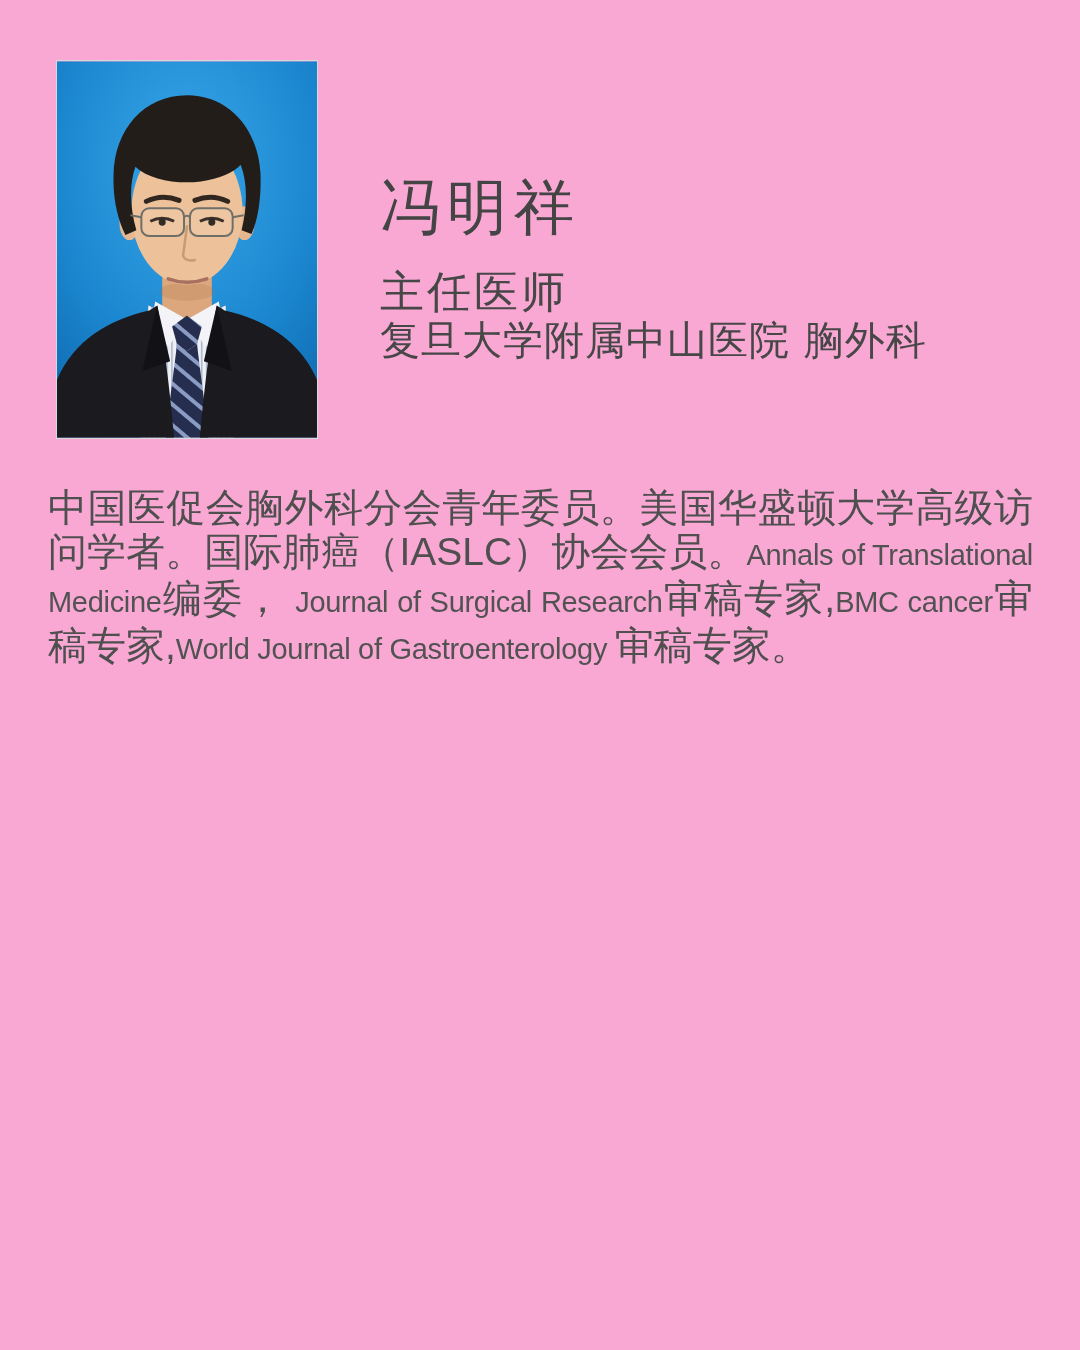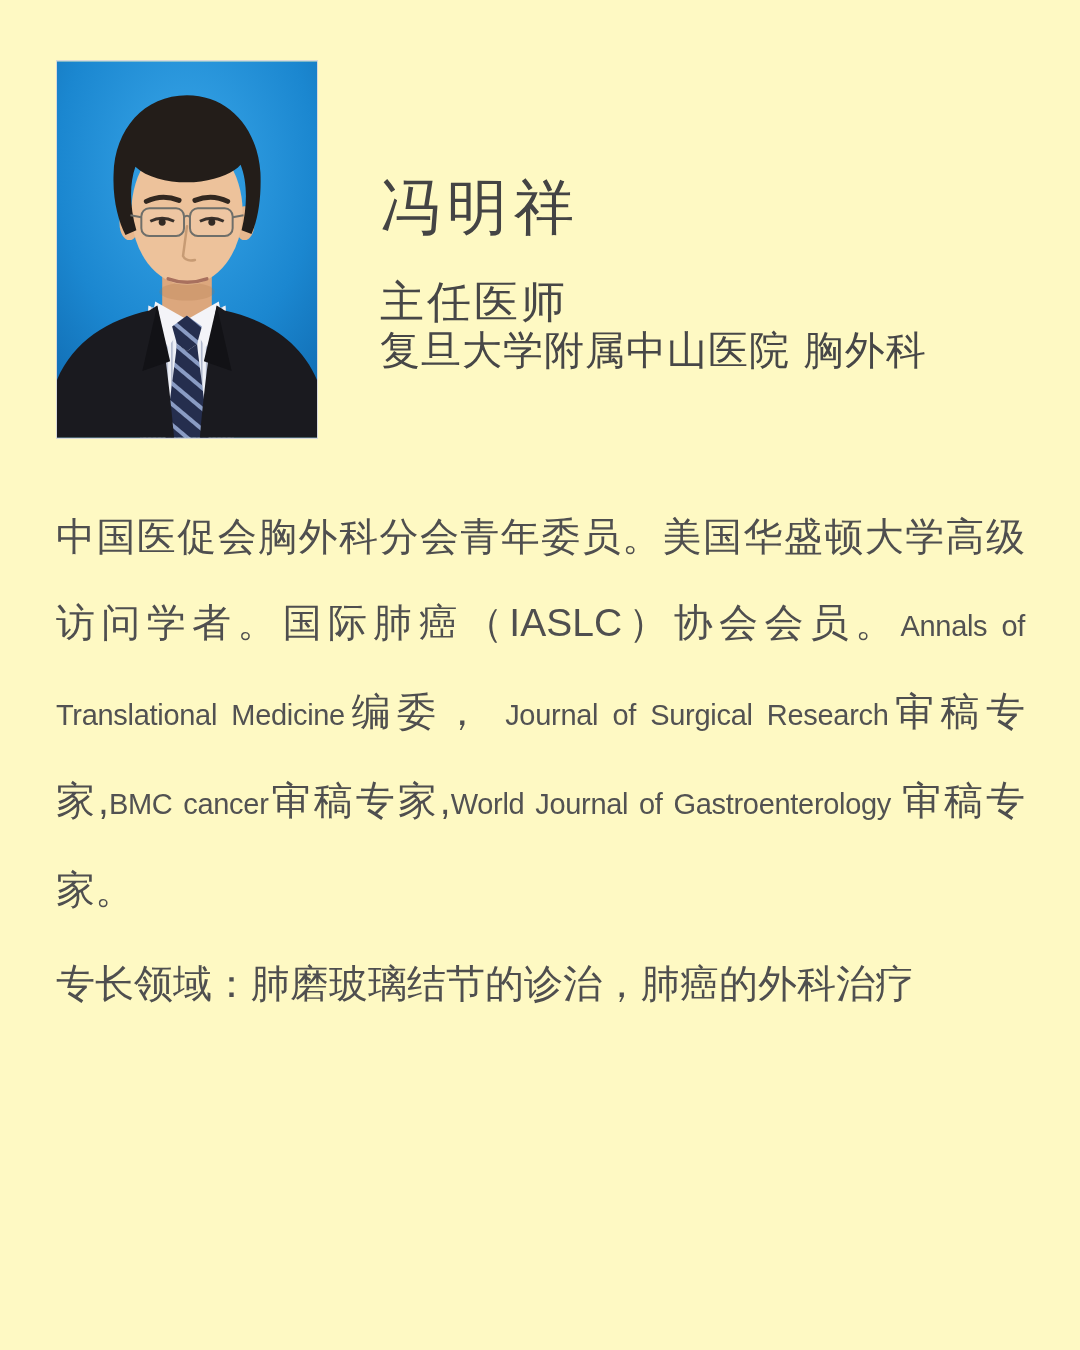"冯明祥" .page { background: #fef9c3 -> #f9a8d4 }
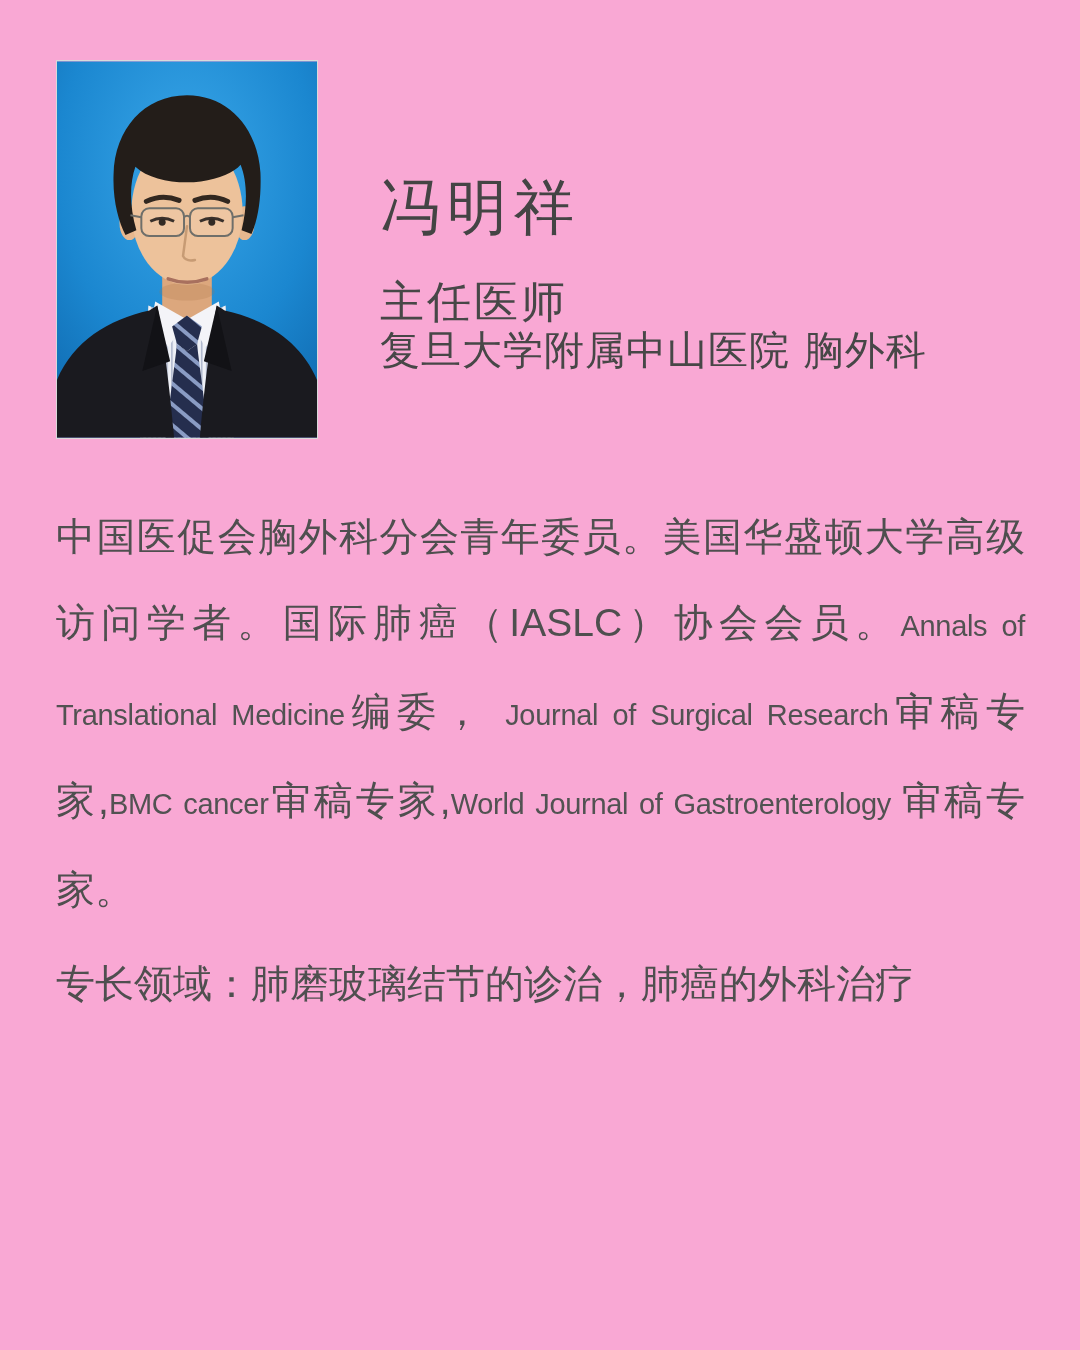"主任医师" .doctor-title { margin-top: 36px -> 26px }
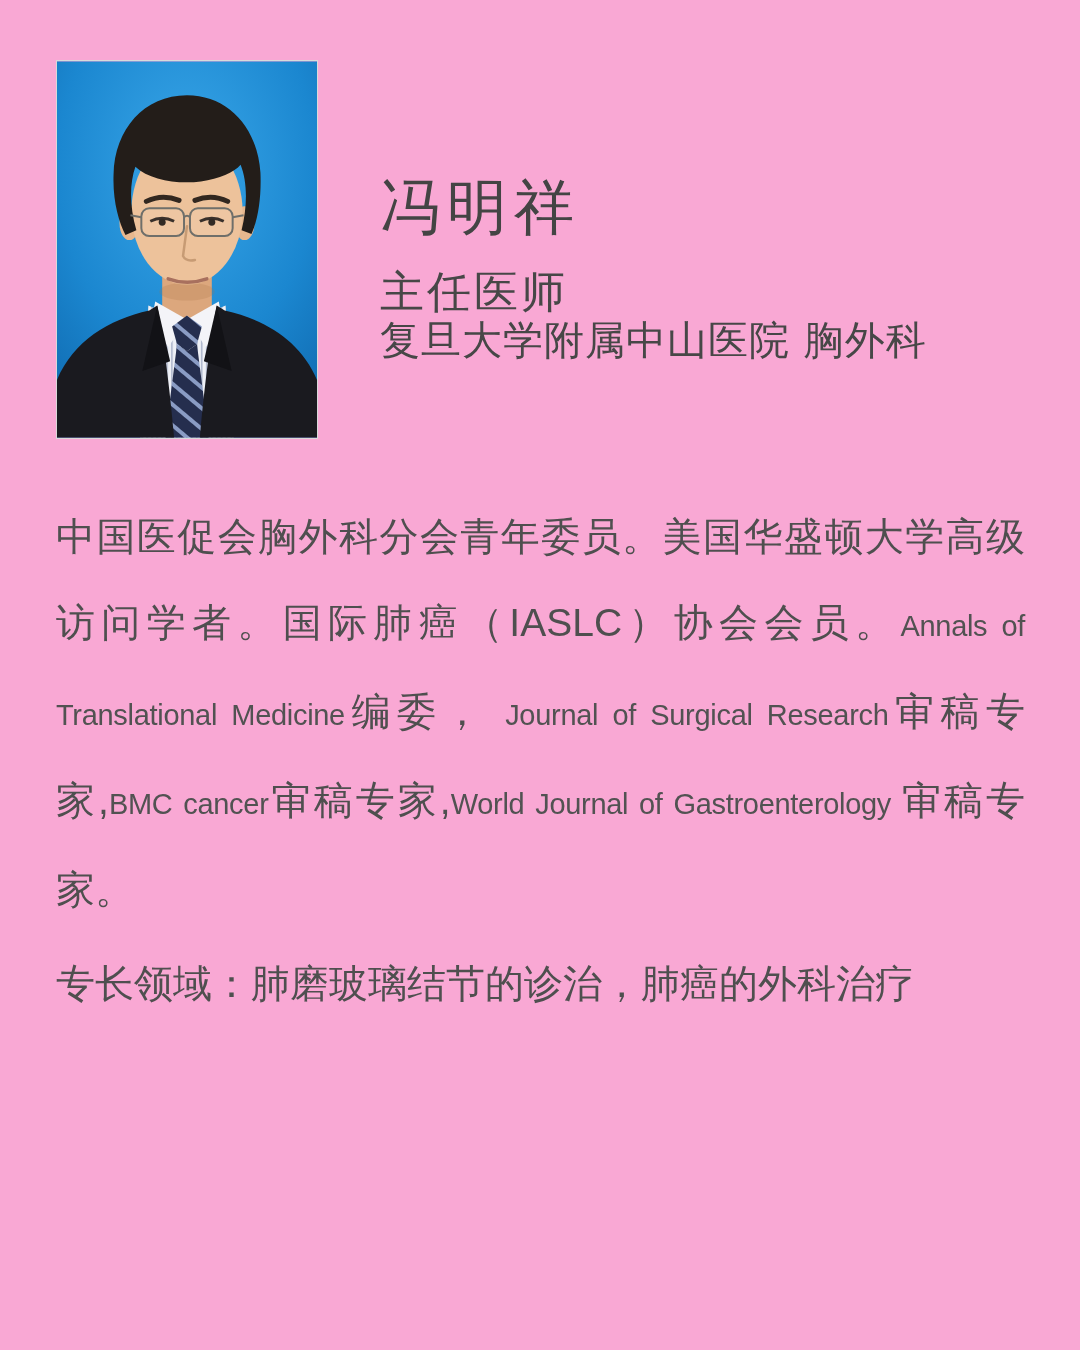"中国医促会胸外科分会青年委员。美国华盛顿大学高级访问学者。国际肺癌（IASLC）" .bio p { line-height: 86px -> 44px; margin: 8px -> 0 }
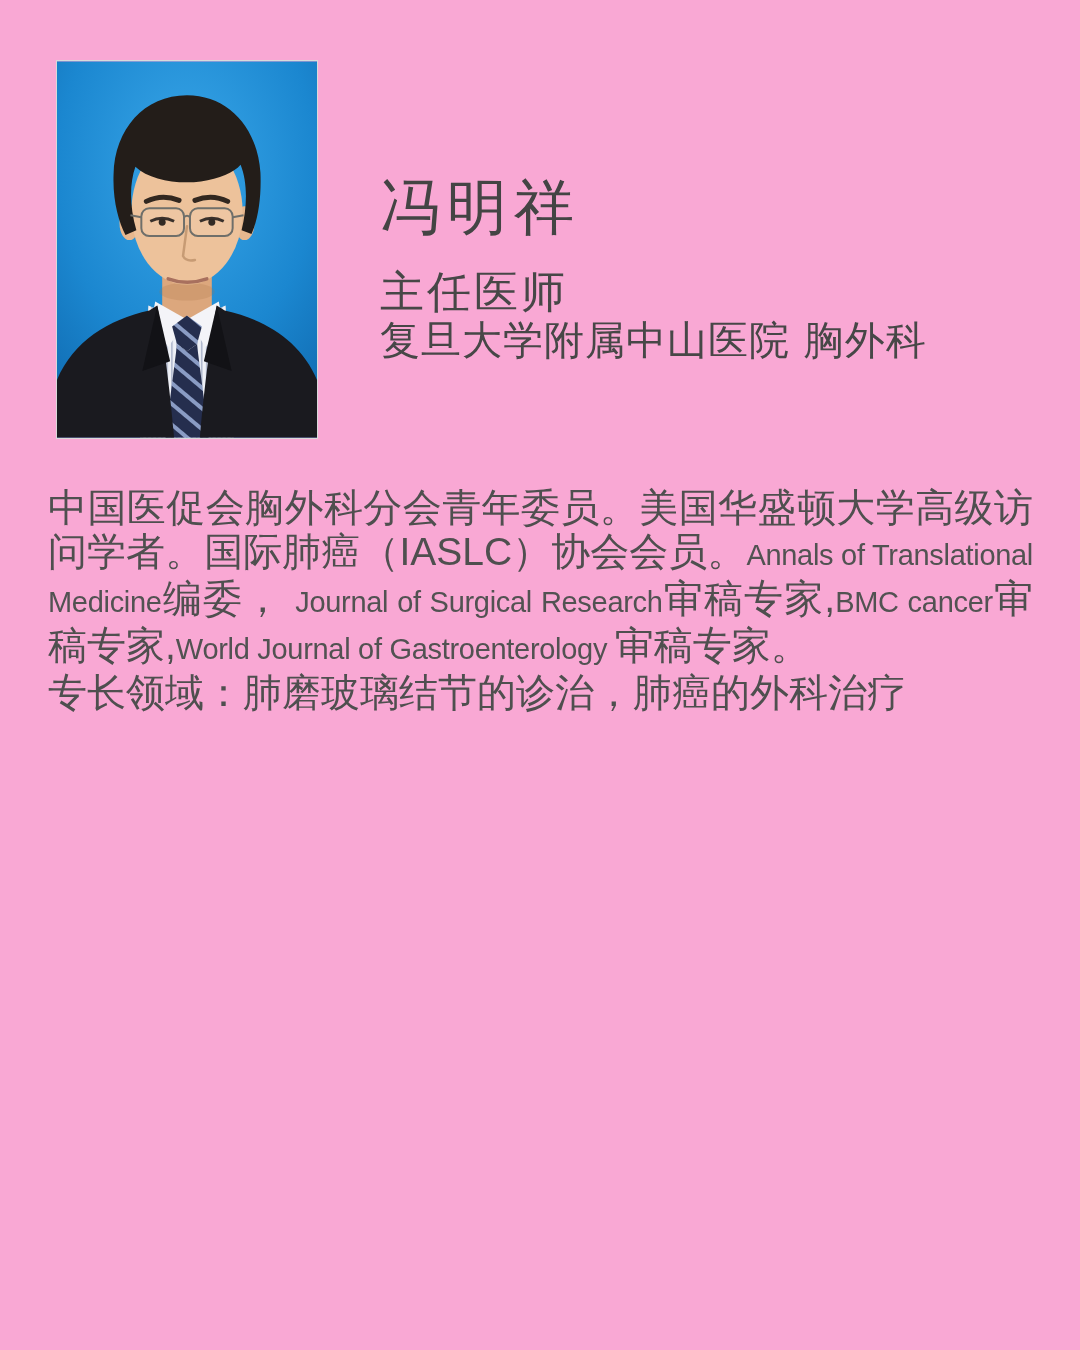"专长领域：肺磨玻璃结节的诊治，肺癌的外科治疗" p.bio-para { html: <p><span>专长领域：肺磨玻璃结节的诊治，肺癌的外科治疗</span></p> -> none }
